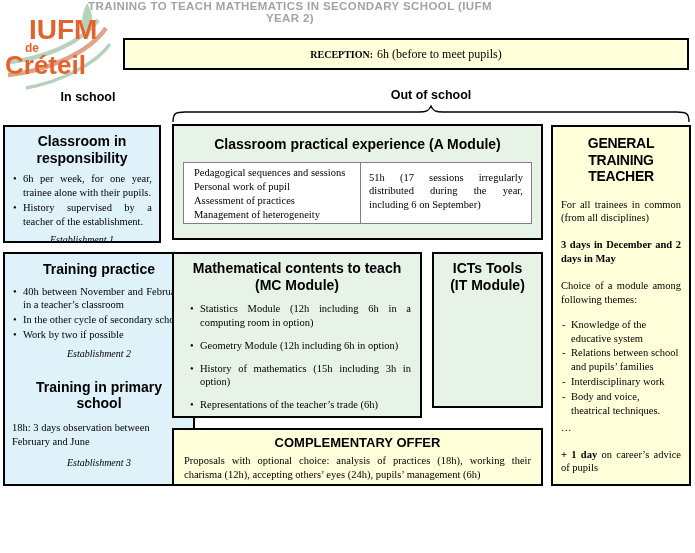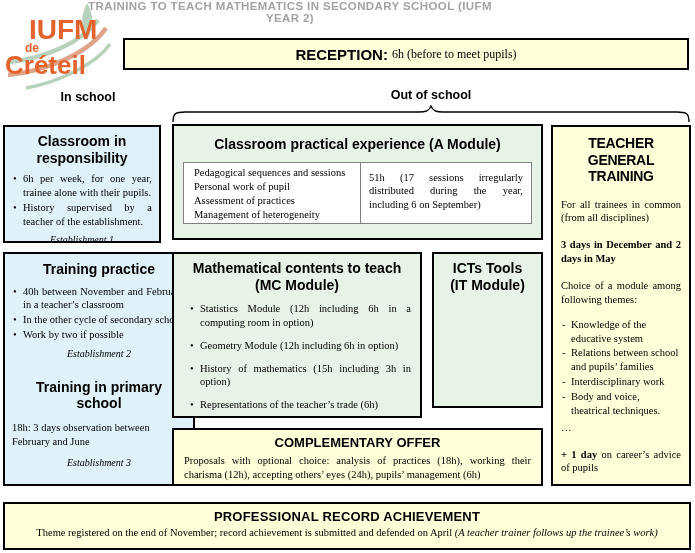"RECEPTION:" .reception b { font-family: Liberation Sans, sans-serif -> Liberation Serif, serif; font-size: 15px -> 10px }
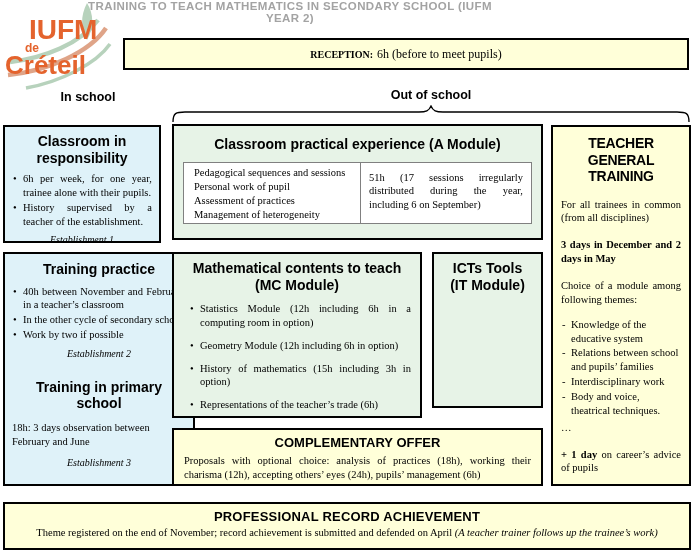"TEACHER" div.bx-title { order: before "GENERAL TRAINING" -> after "GENERAL TRAINING" }
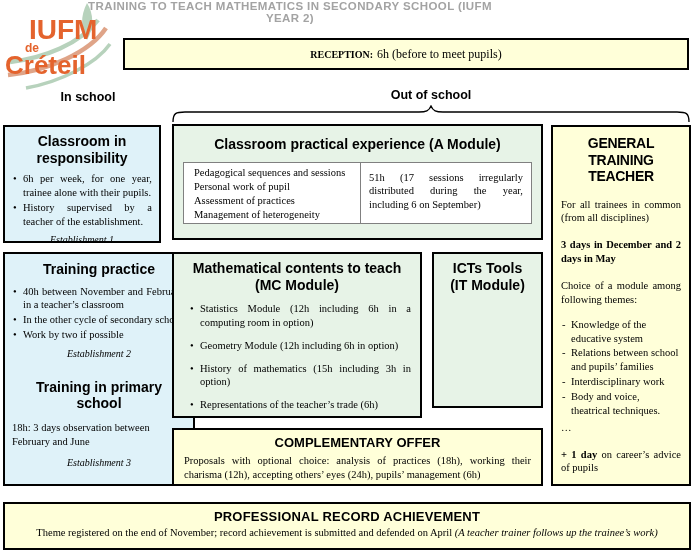"PROFESSIONAL RECORD ACHIEVEMENT" div.box { html: <div> <div>PROFESSIONAL RECORD ACHIEVEMENT</div> <div> <span>Theme registered on the end of November; record achievement is submitted and defended on April </span><i>(A teacher trainer follows up the trainee’s work)</i> </div> </div> -> none }
